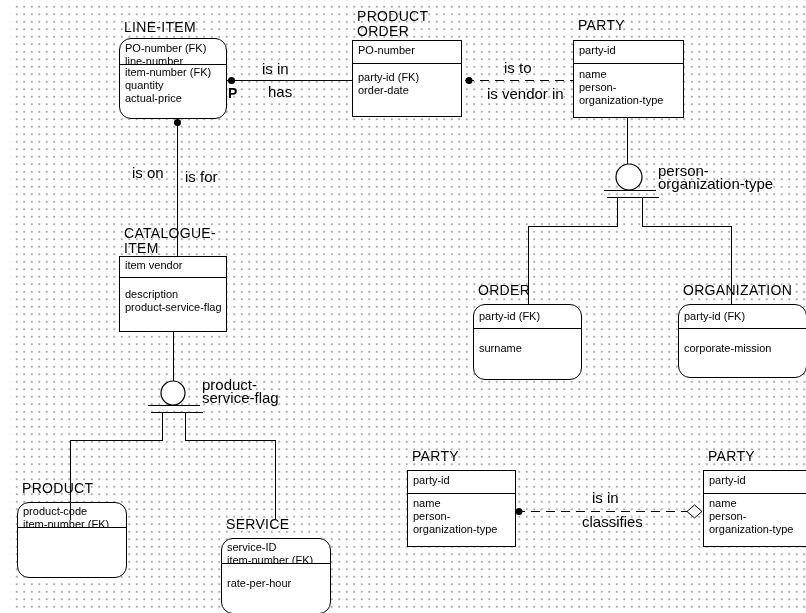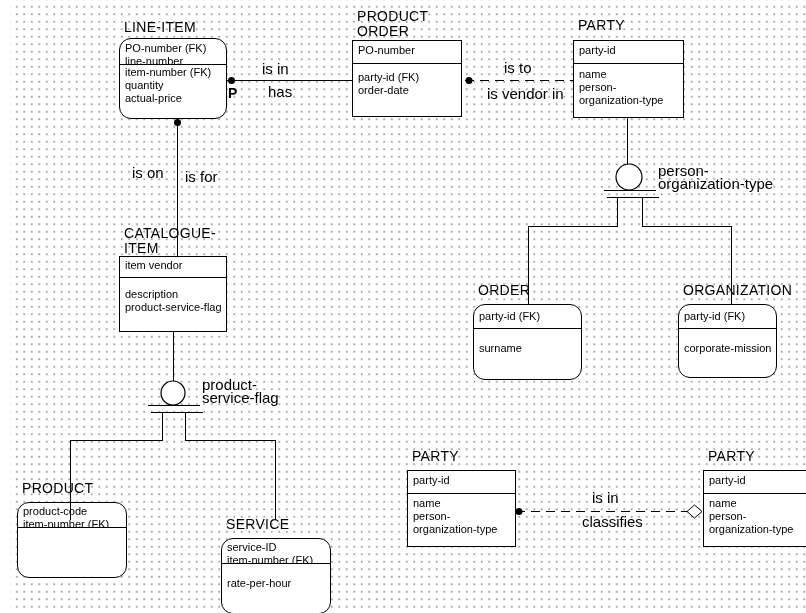"ORGANIZATION" div.entity { width: 99px -> 129px }
